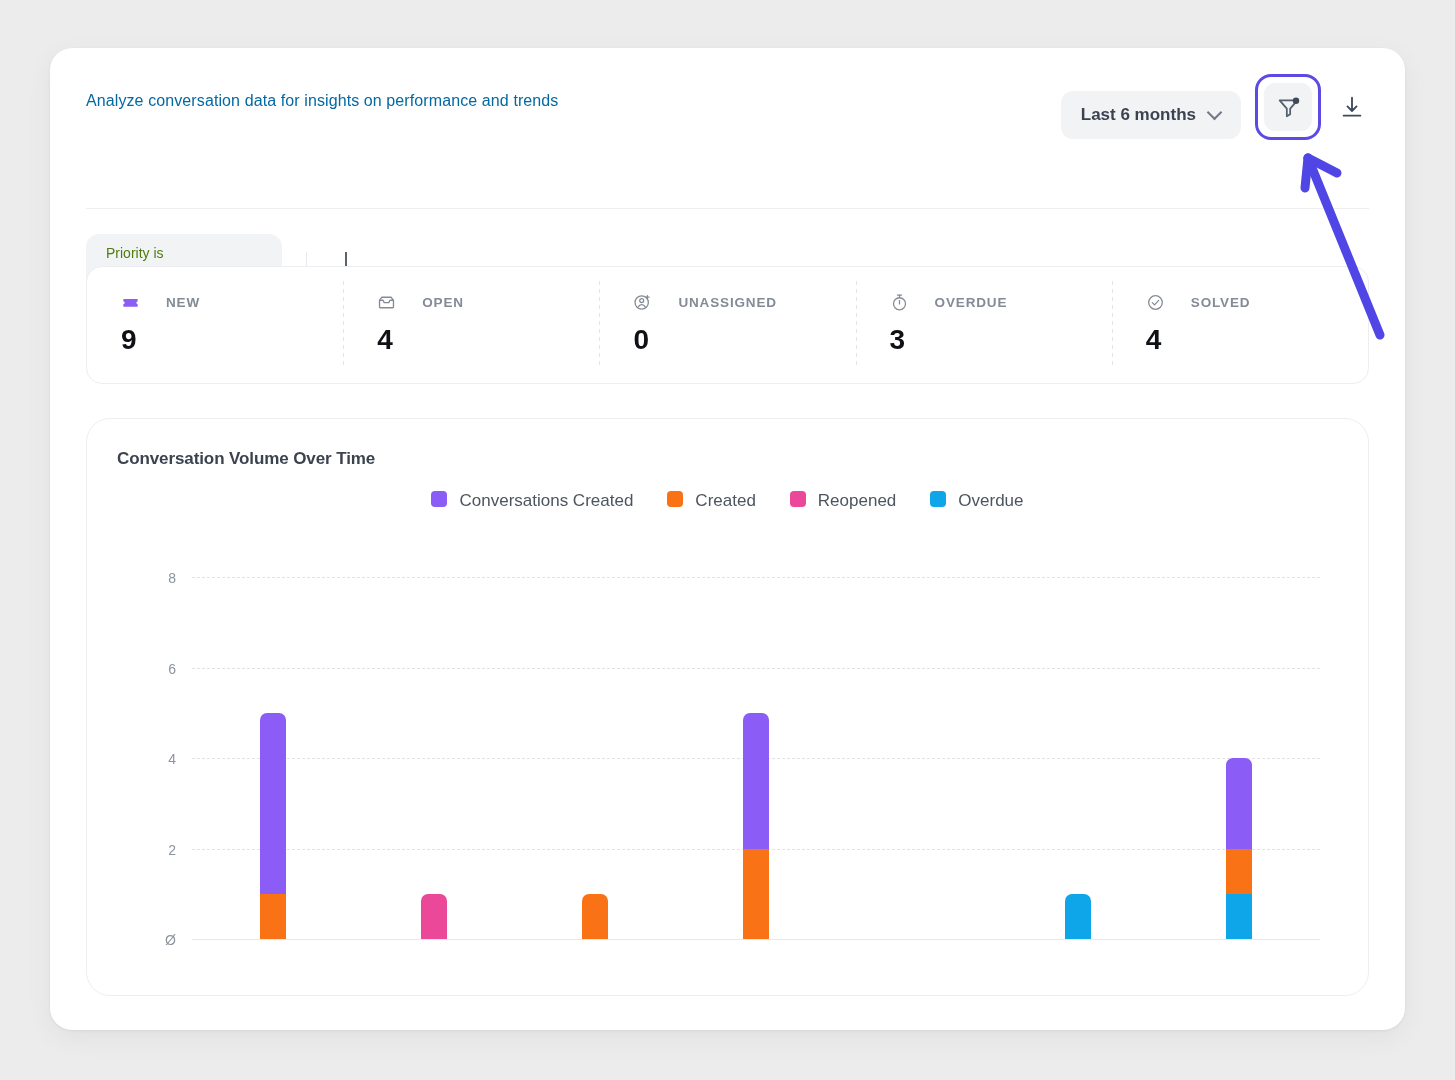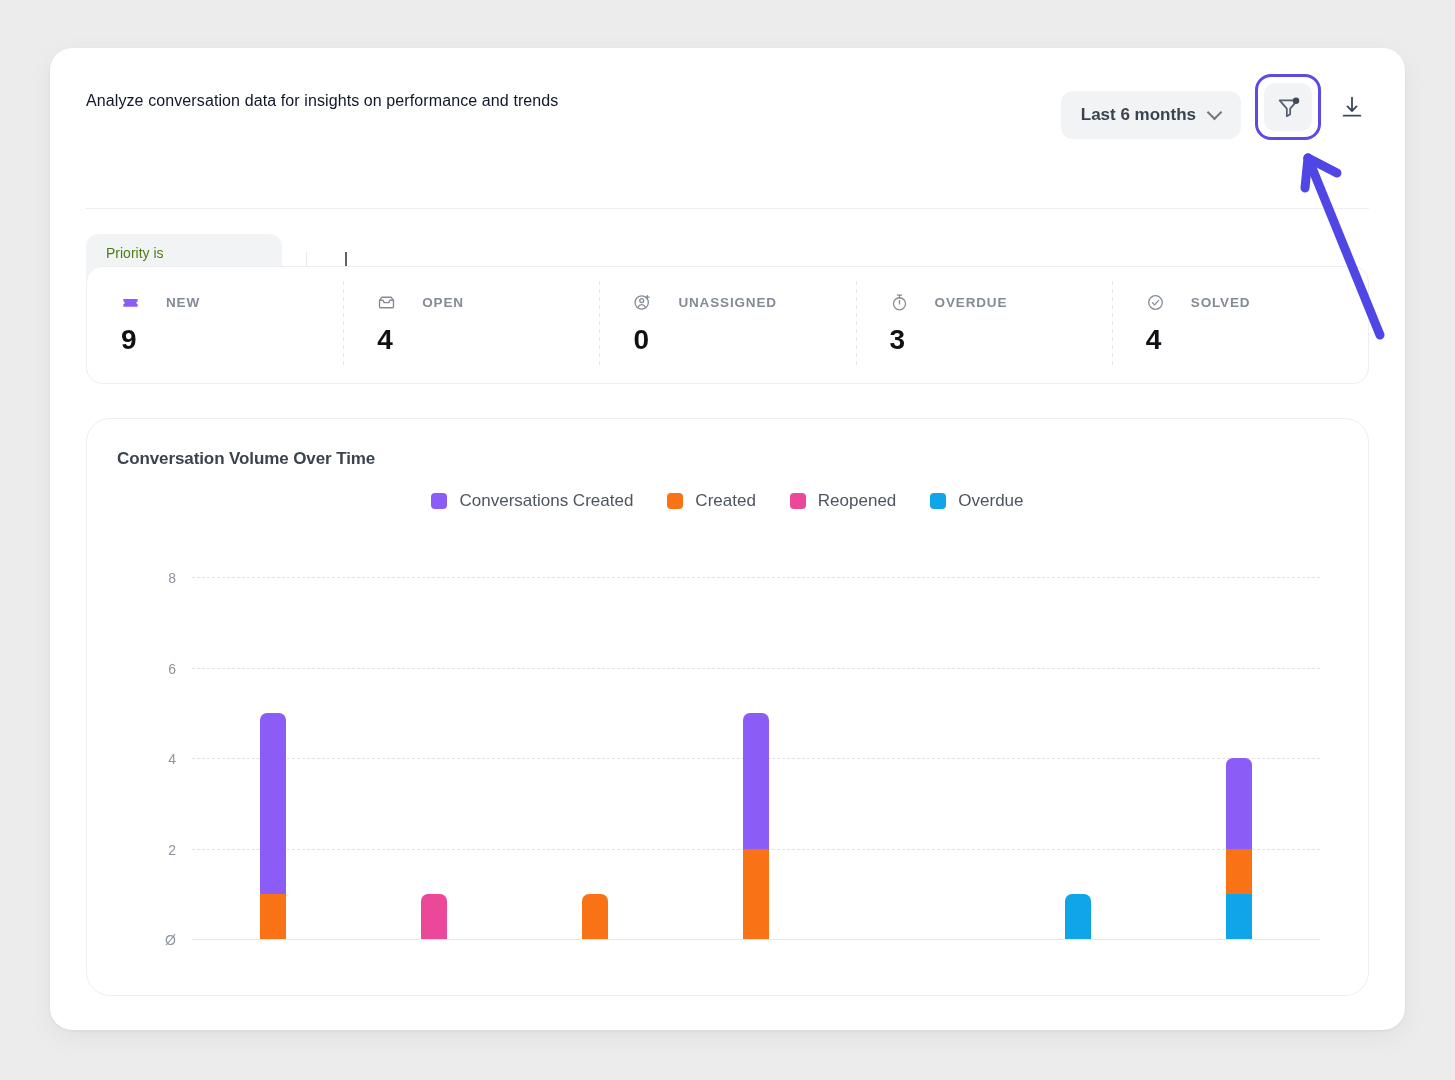"Analyze conversation data for insights" .page-sub { color: #0f172a -> #0369a1 }
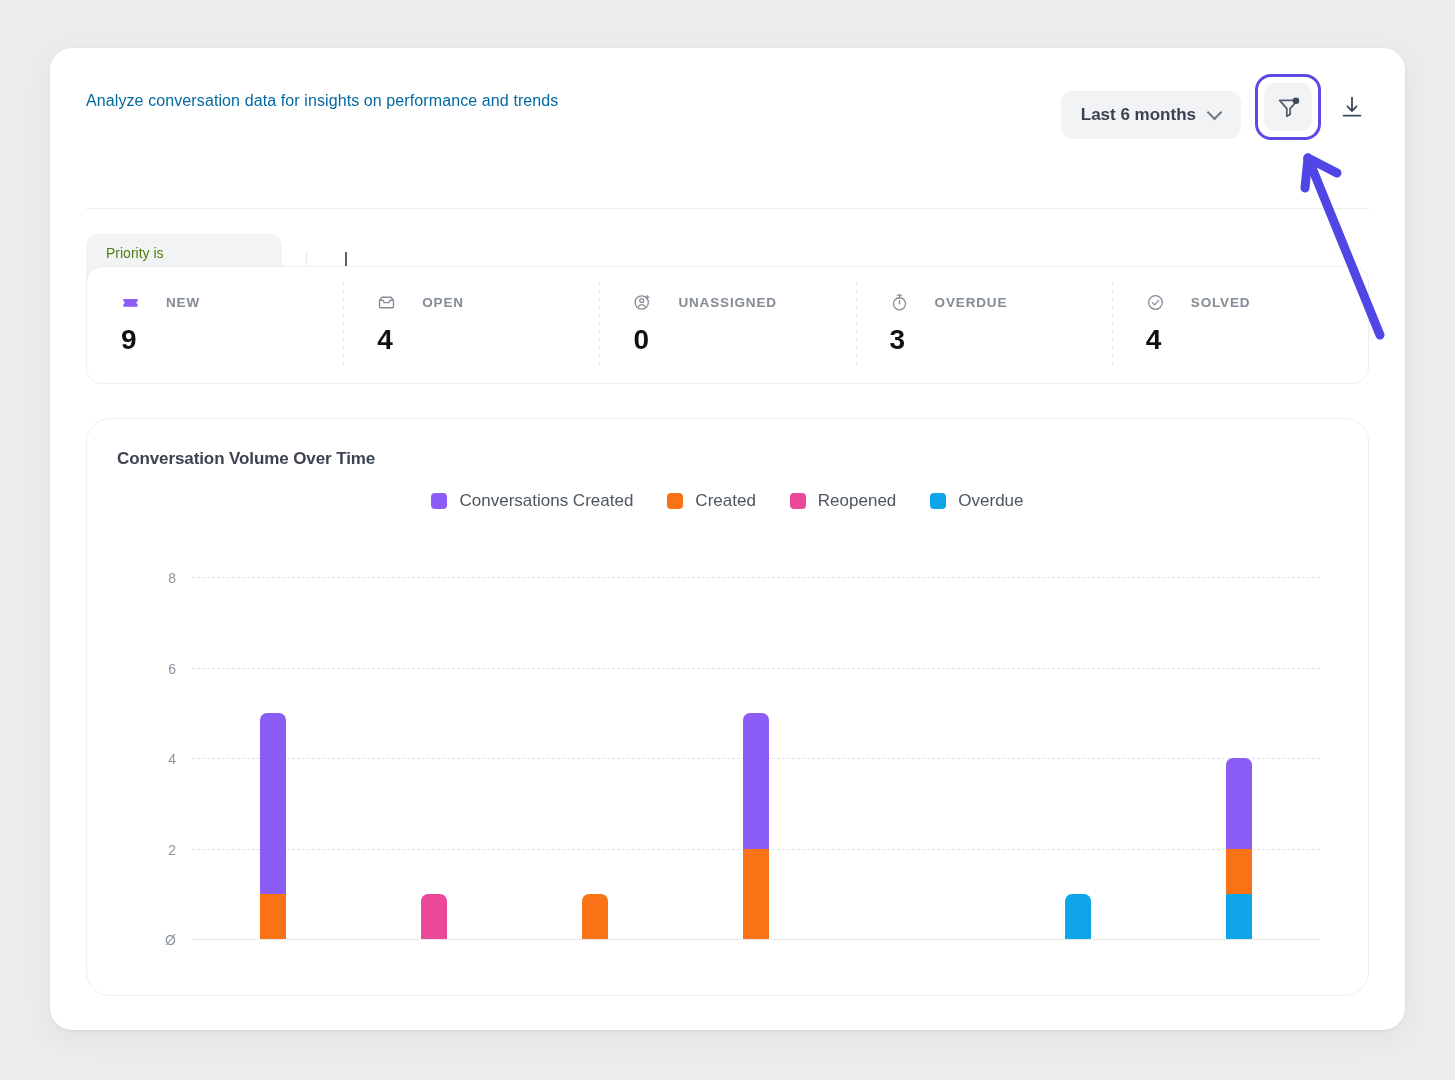"Conversations Created" .legend-item { align-items: center -> none }
